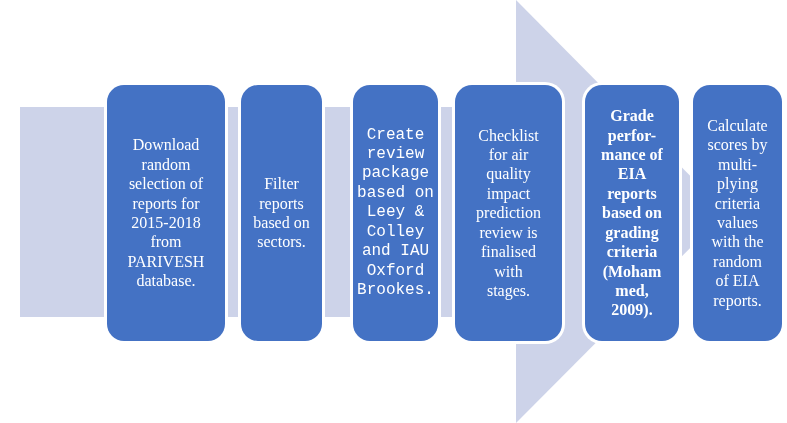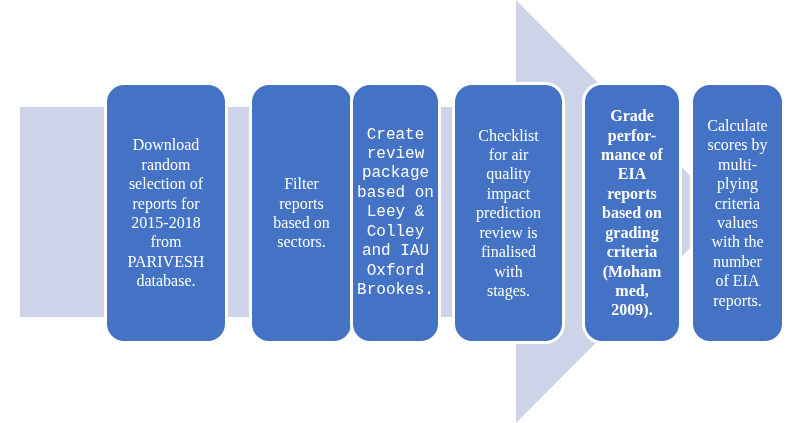"Calculate" span.step-text { text: number -> random }
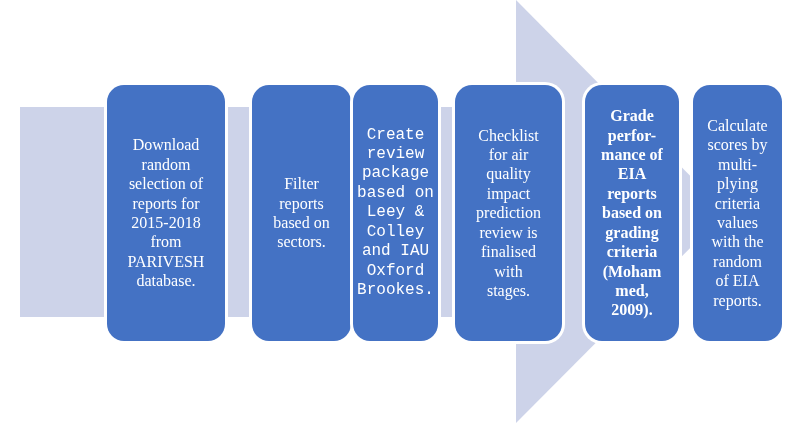"Filter" .s3 { left: 252px -> 241px; width: 99px -> 81px }
